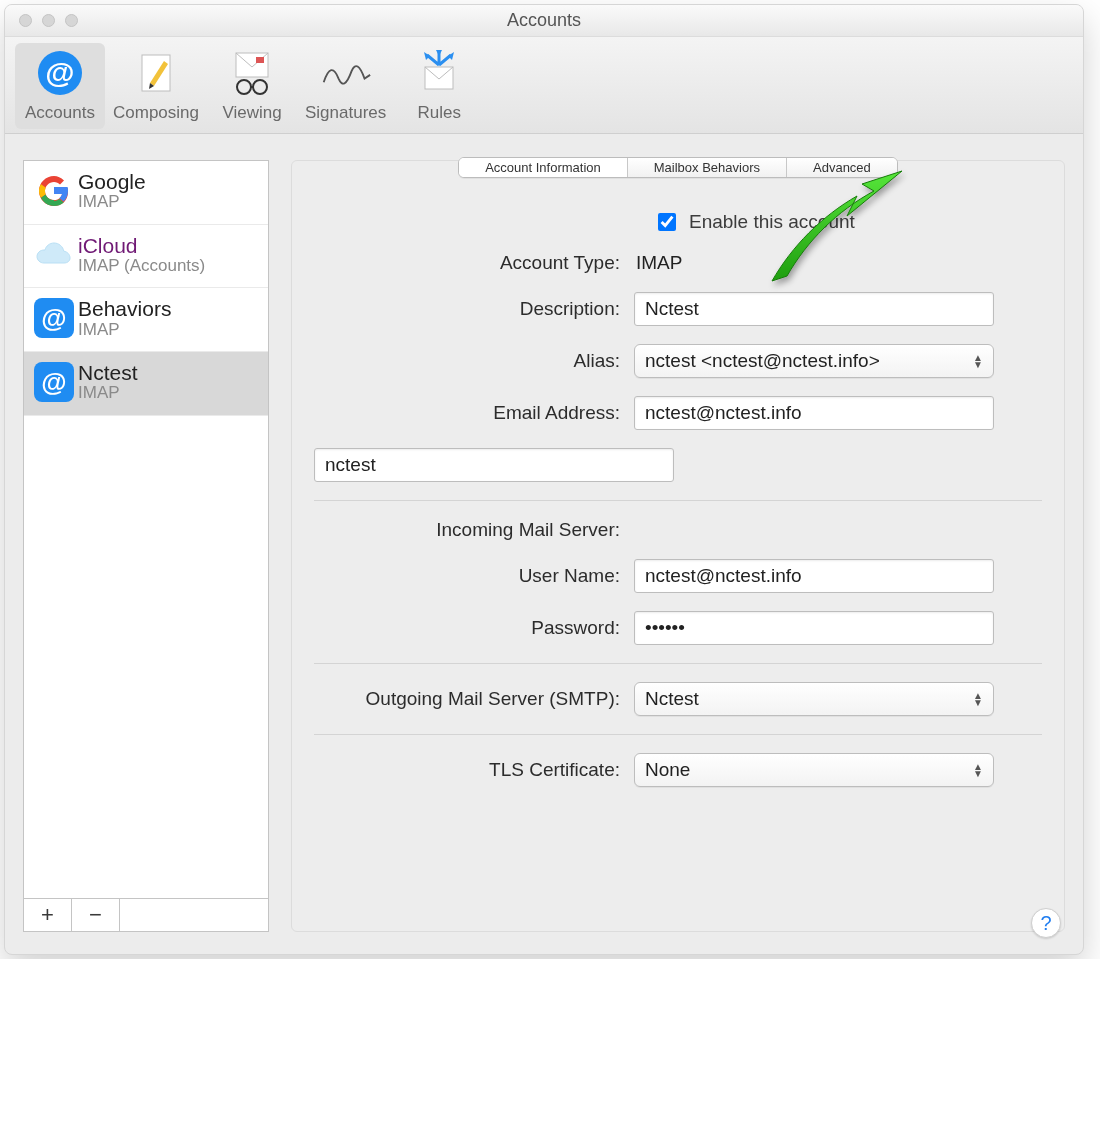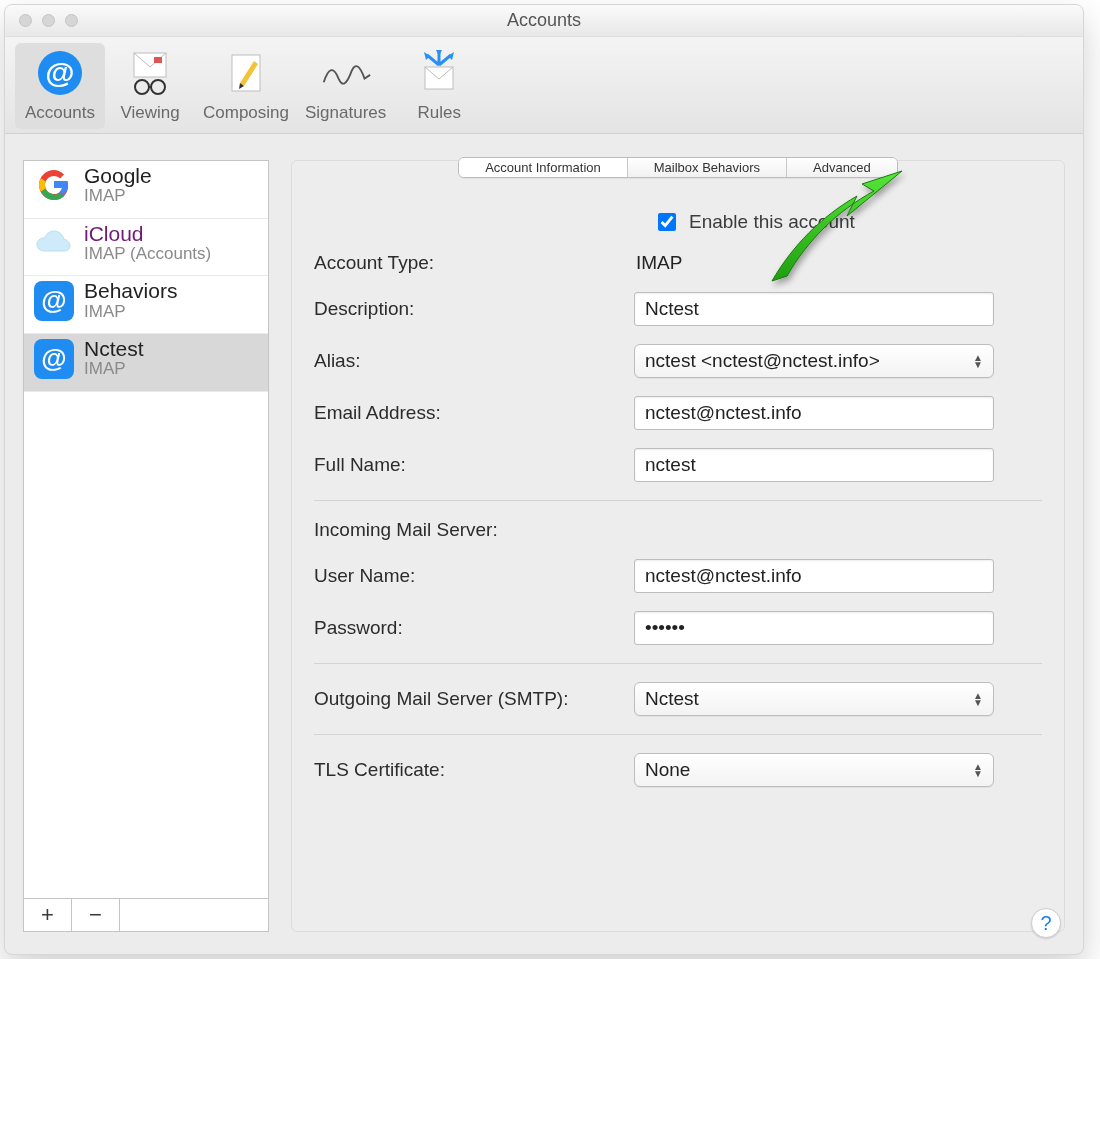"Viewing" div.tb-item { order: before "Composing" -> after "Composing" }
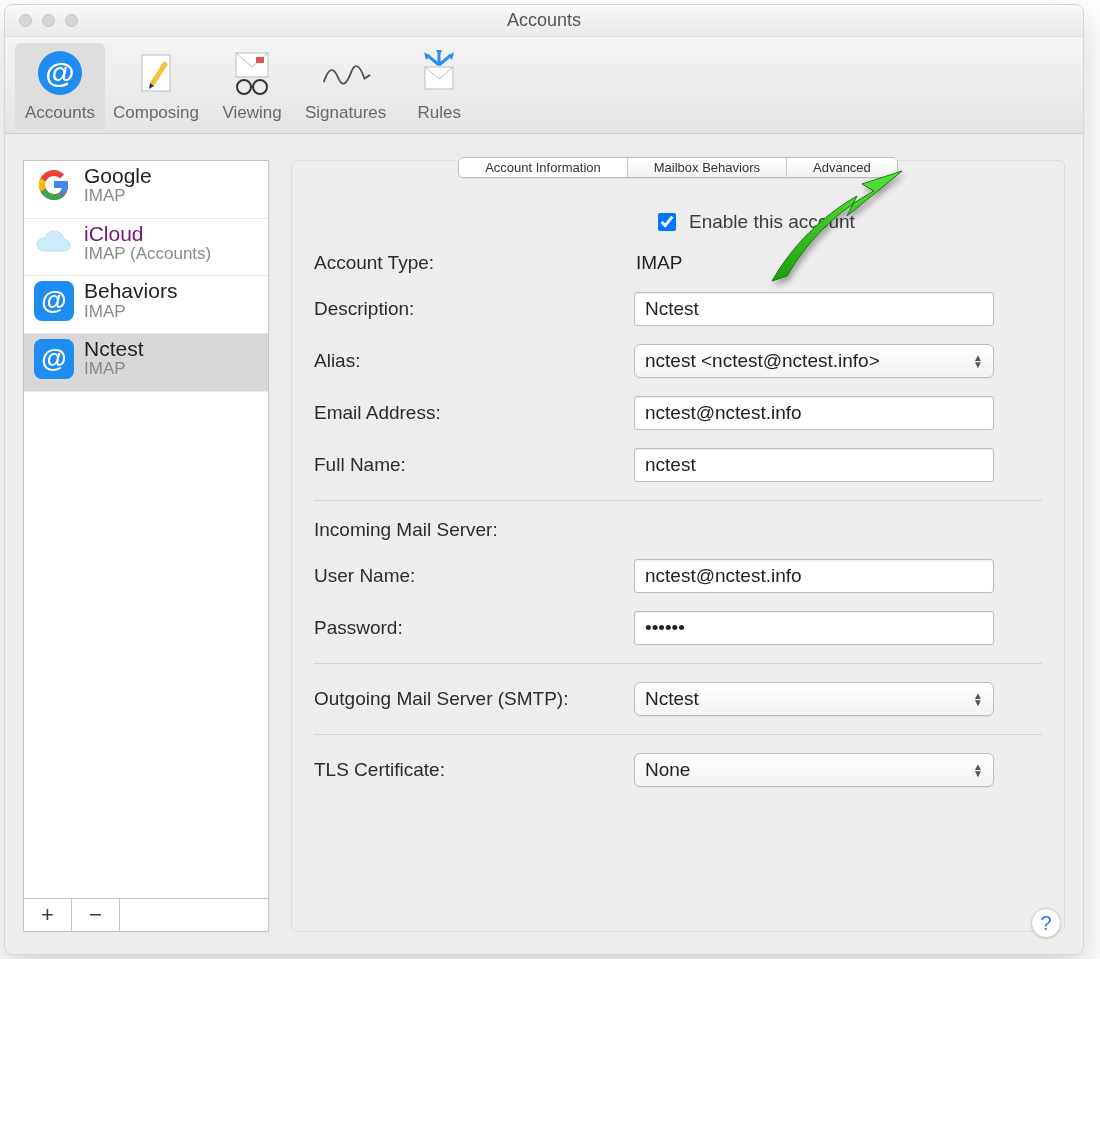"Google" .account-row { align-items: center -> none; gap: 10px -> 4px; padding: 4px 10px 12px -> 10px 10px 12px }
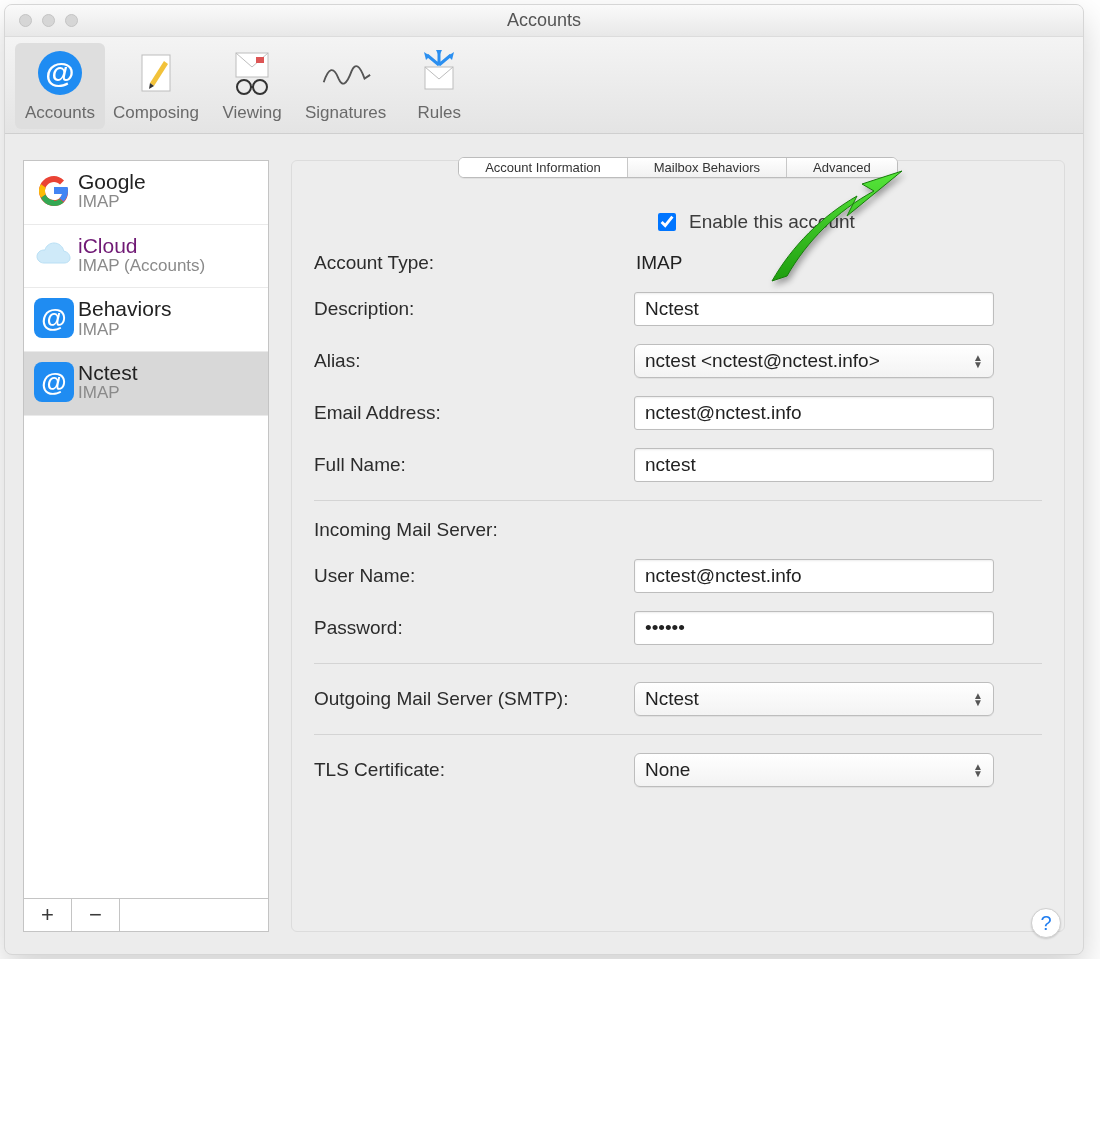"Account Type:" .row .lbl { text-align: left -> right }
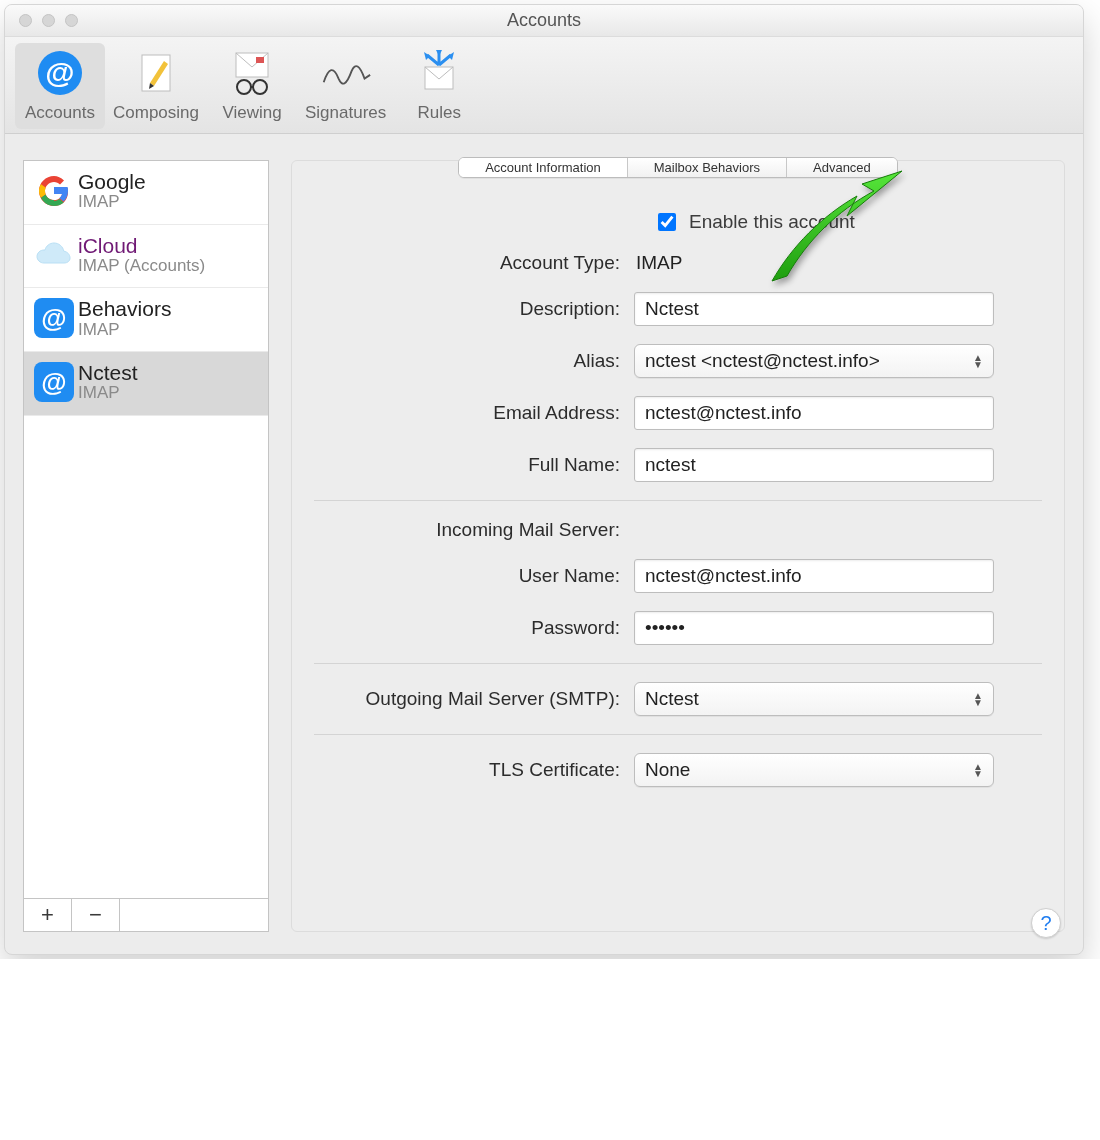"Full Name:" div.lbl { html: <div>Full Name:</div> -> none }
